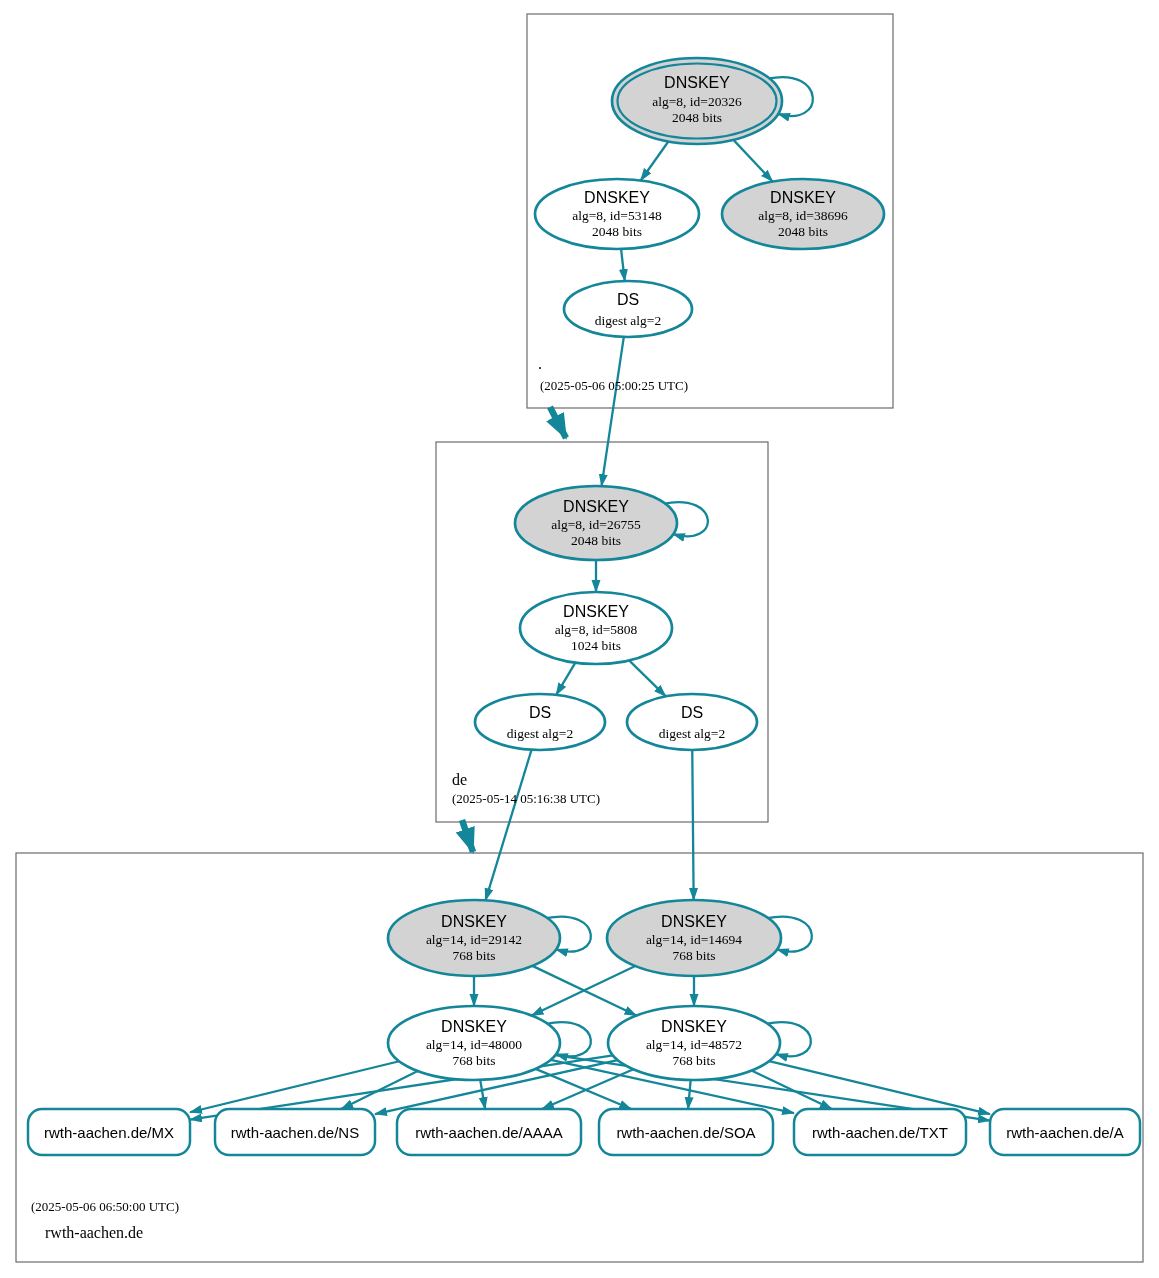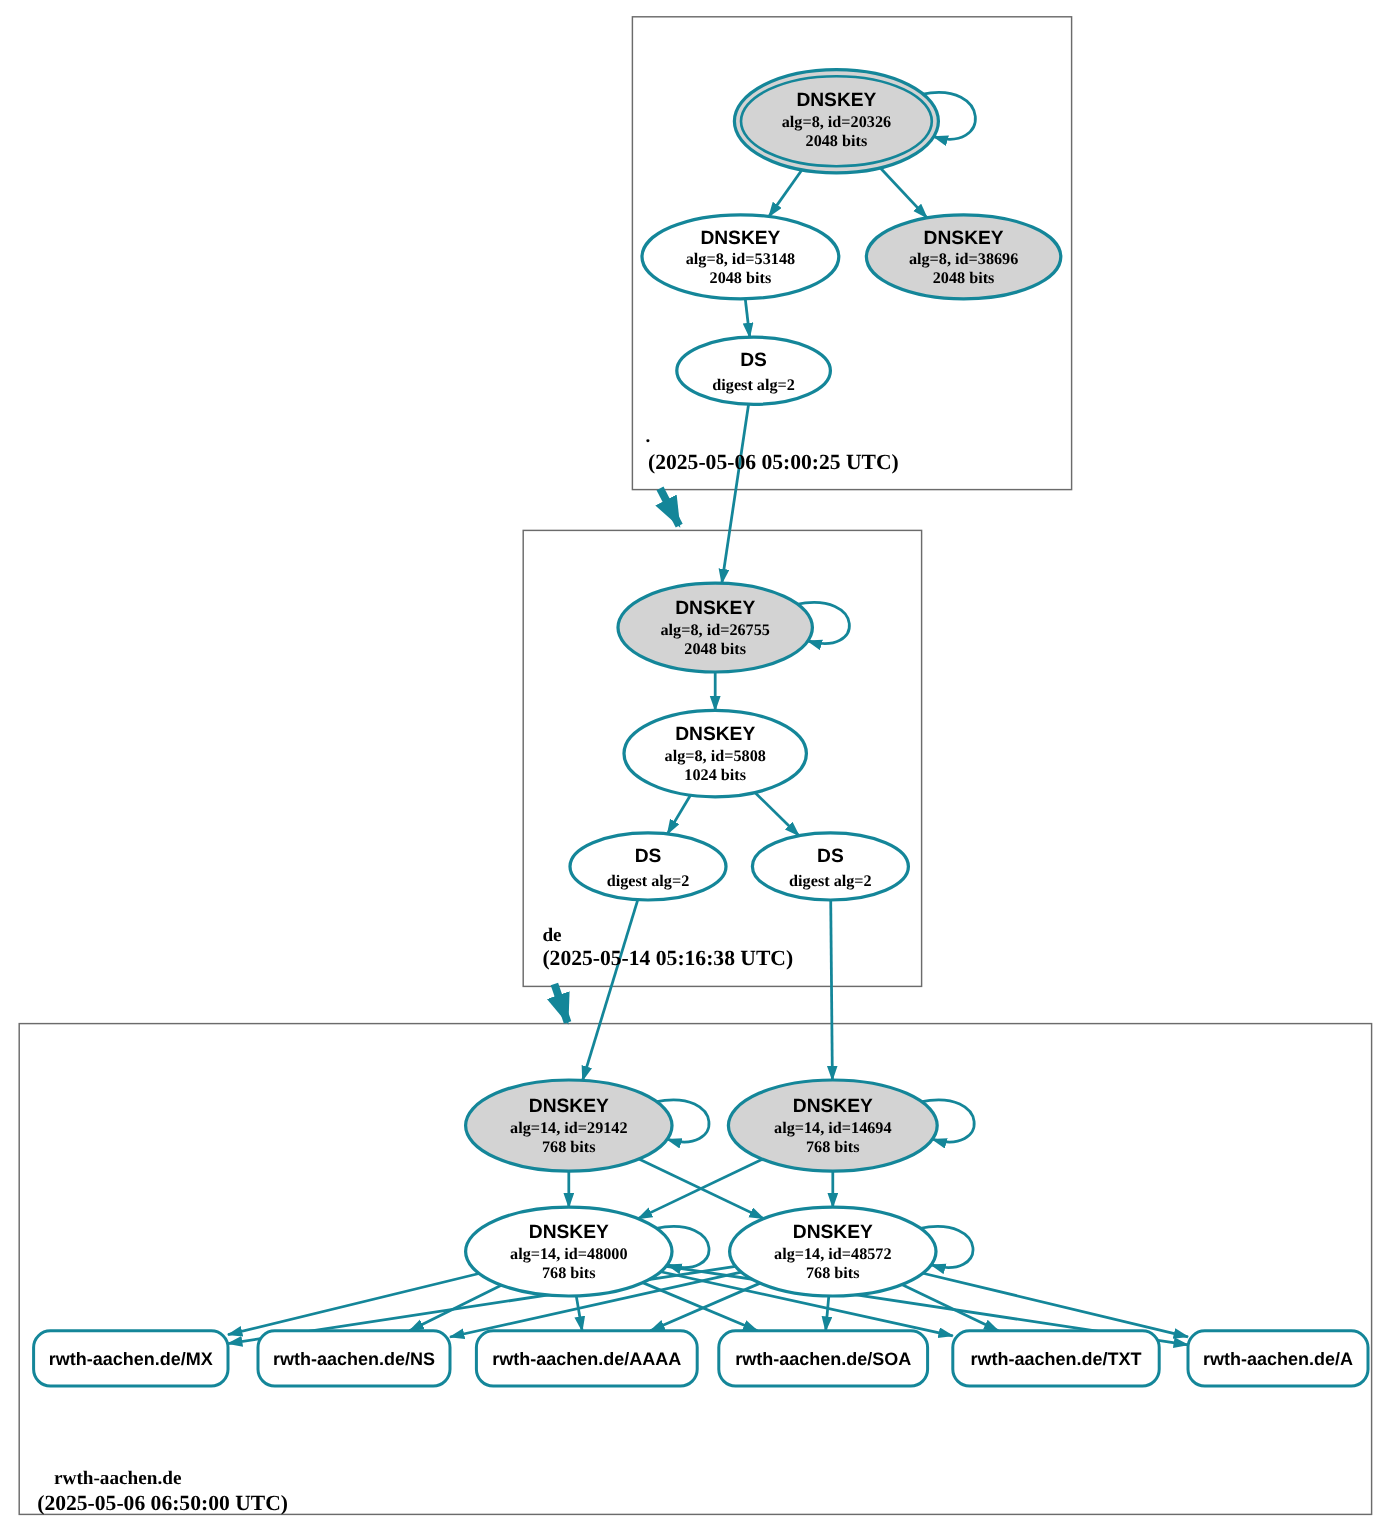"DNSKEY" #stage { font-weight: bold -> none }
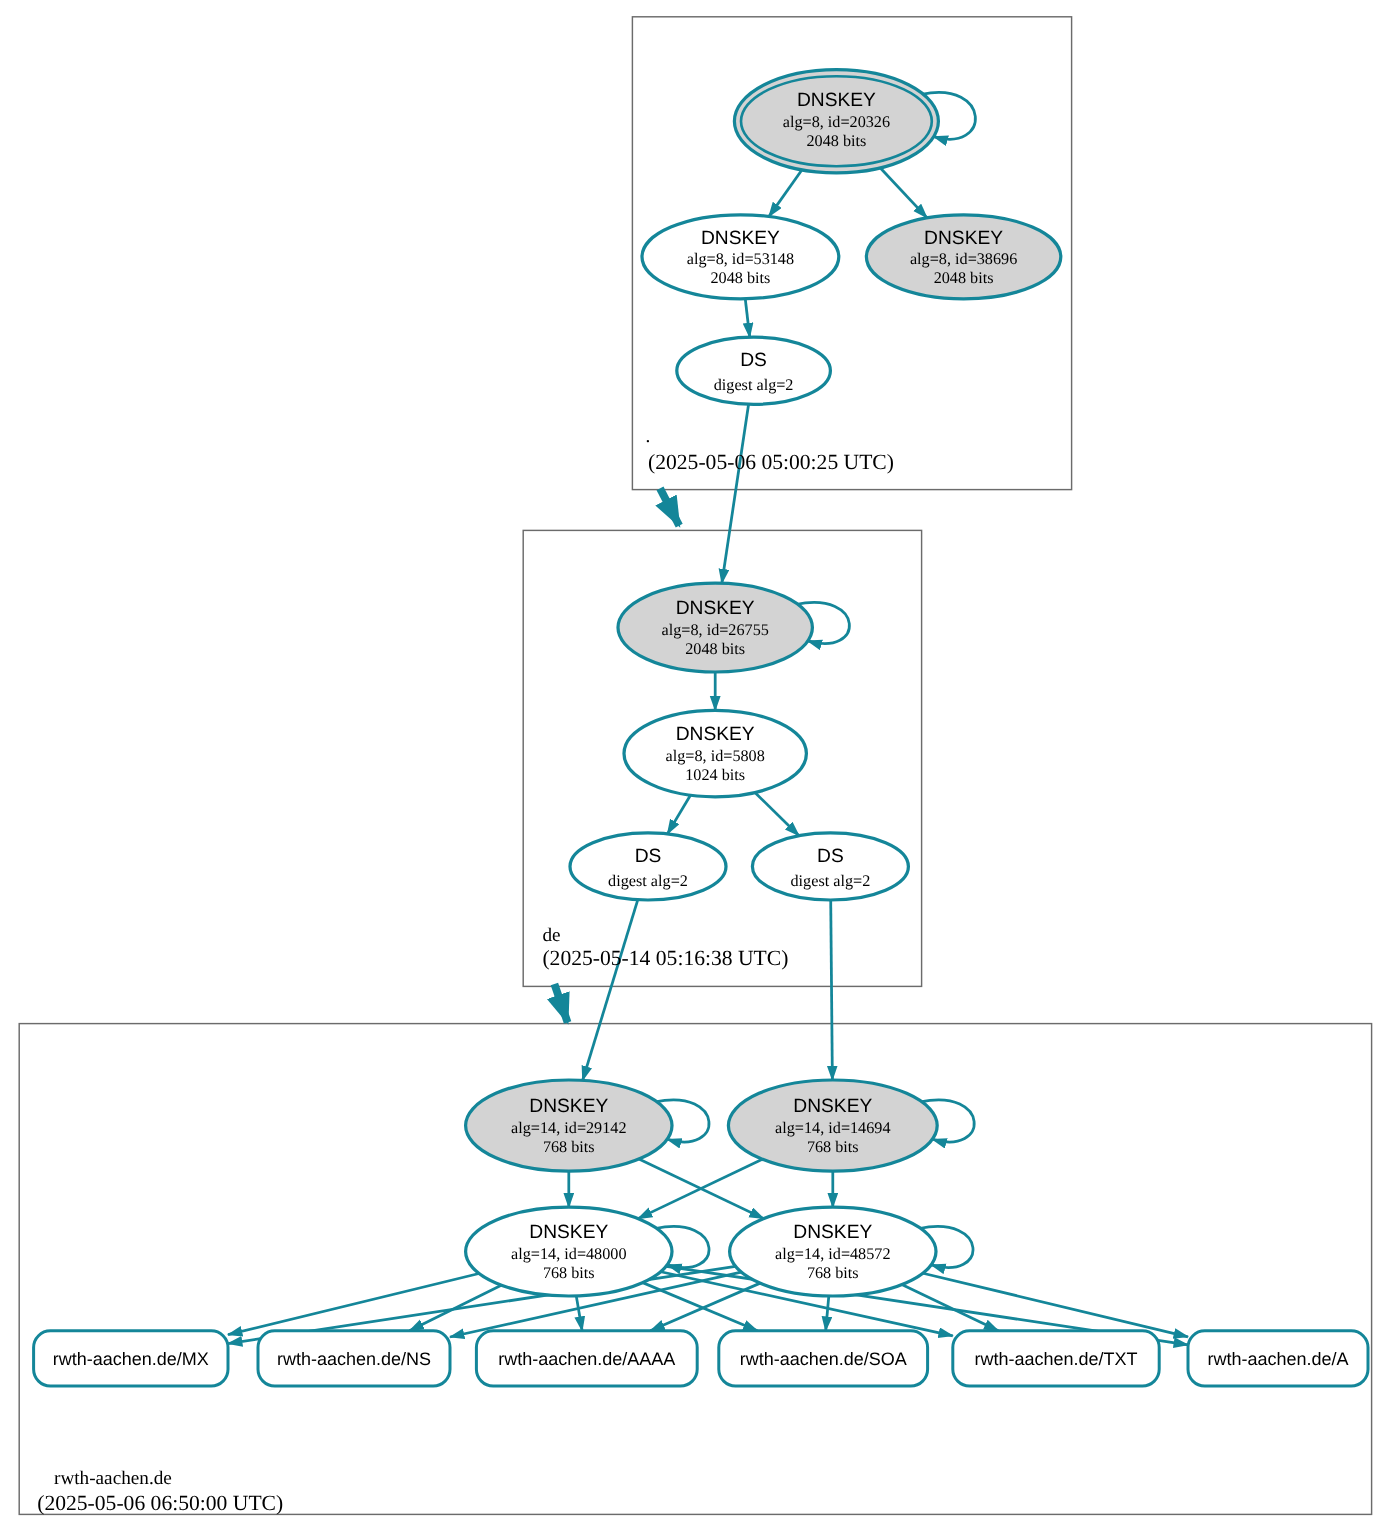"(2025-05-06 05:00:25 UTC)" .zts { font-size: 18px -> 13px }
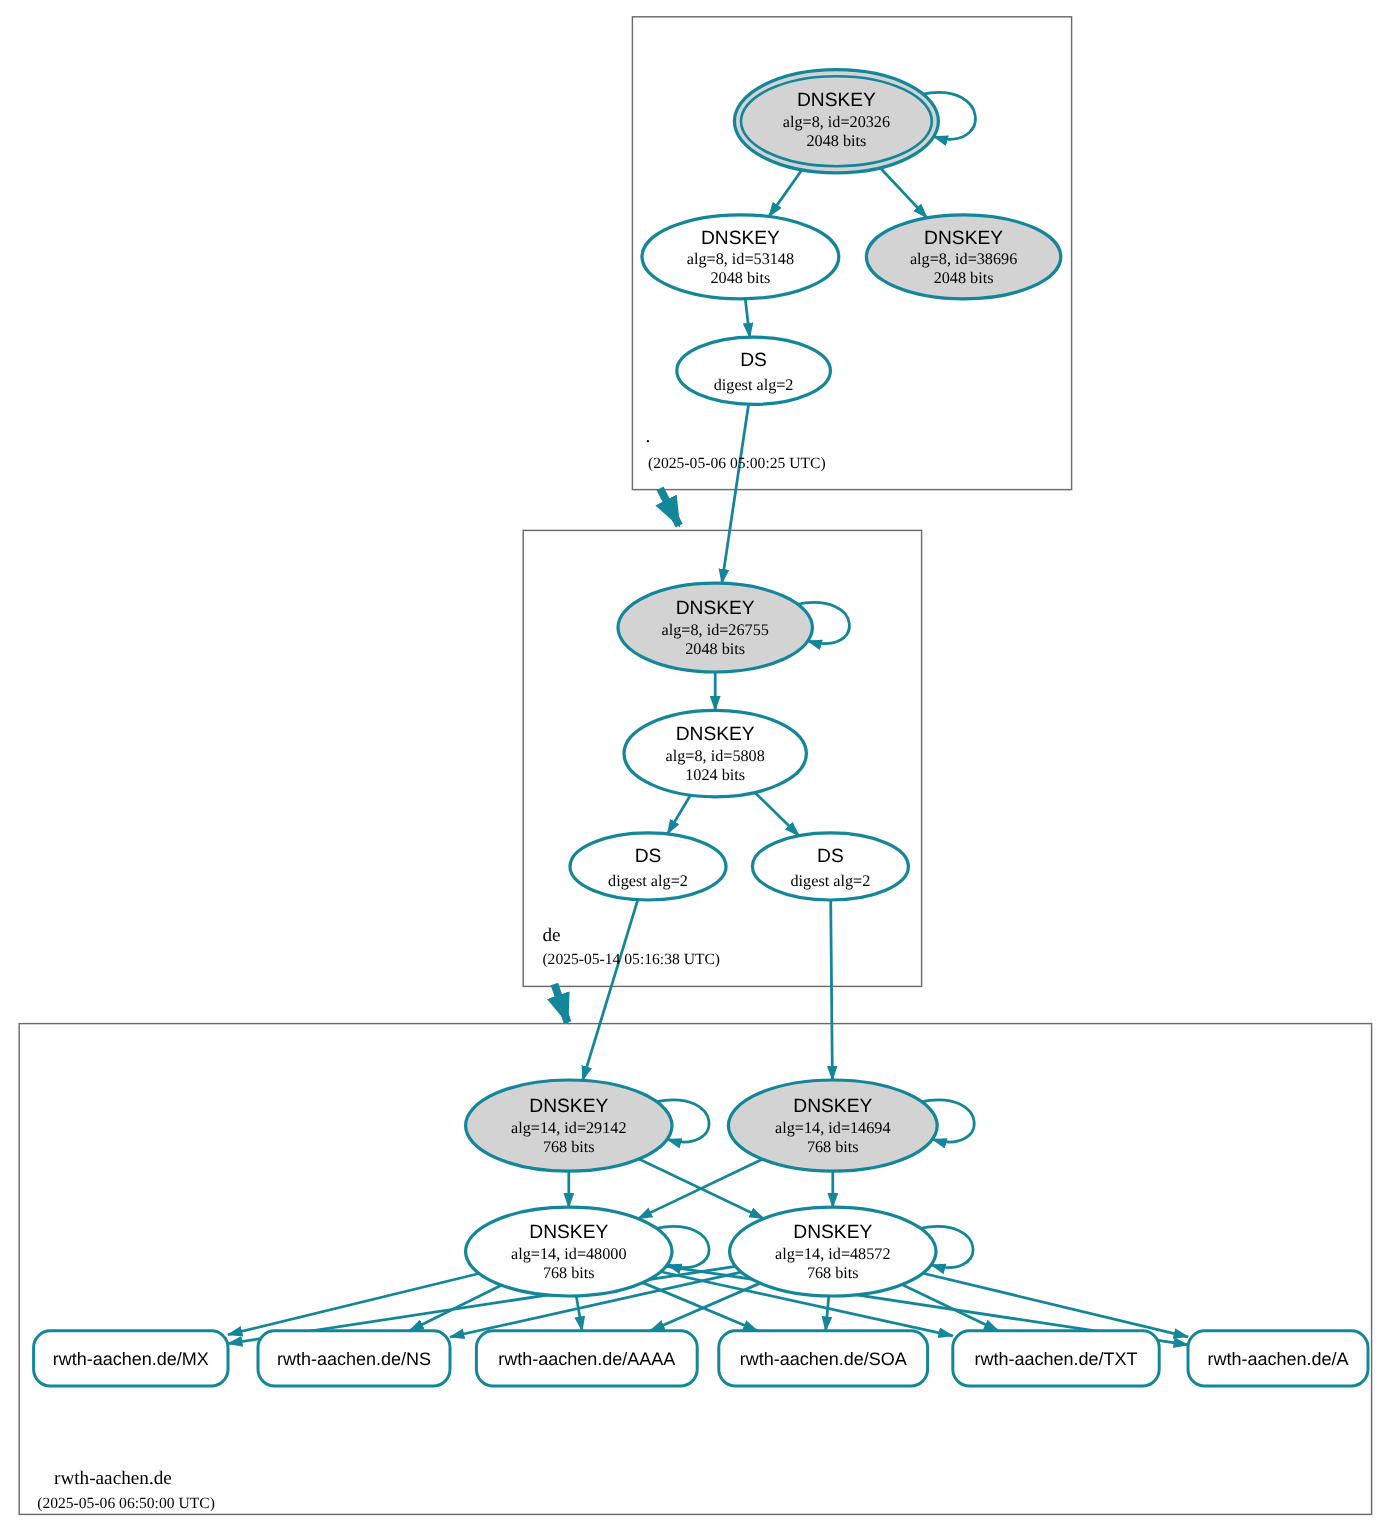"(2025-05-06 06:50:00 UTC)" div.zts { top: 1245px -> 1199px }
